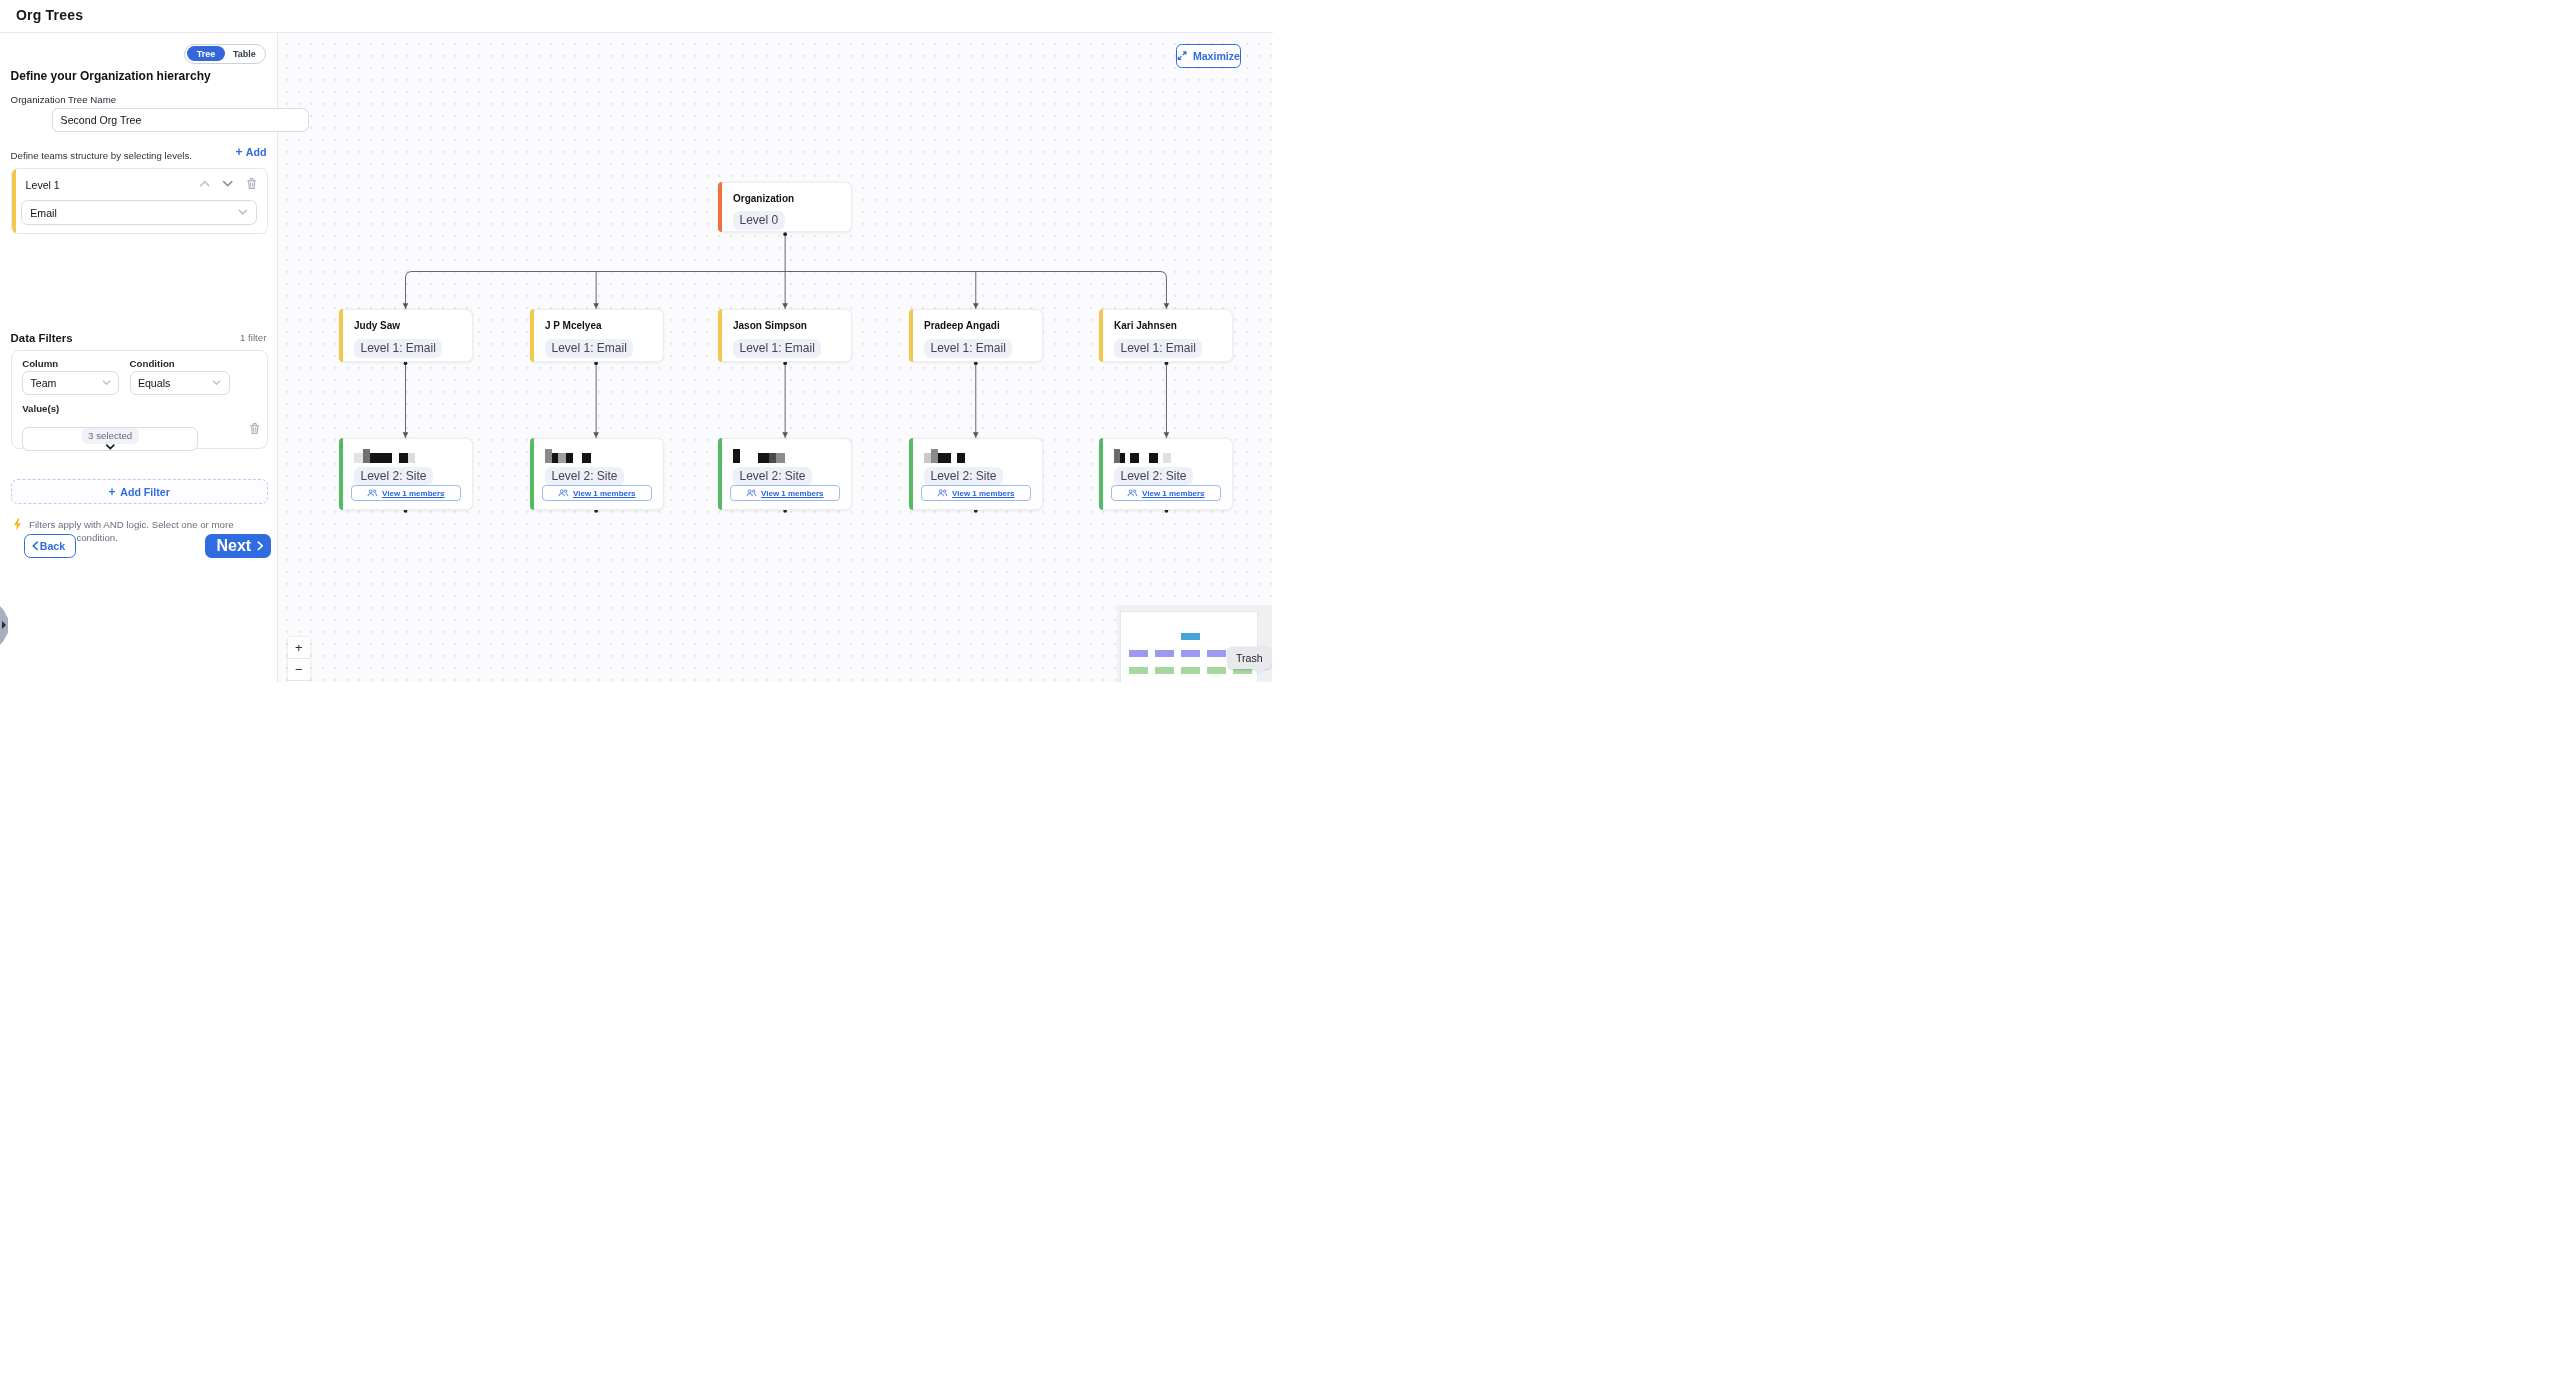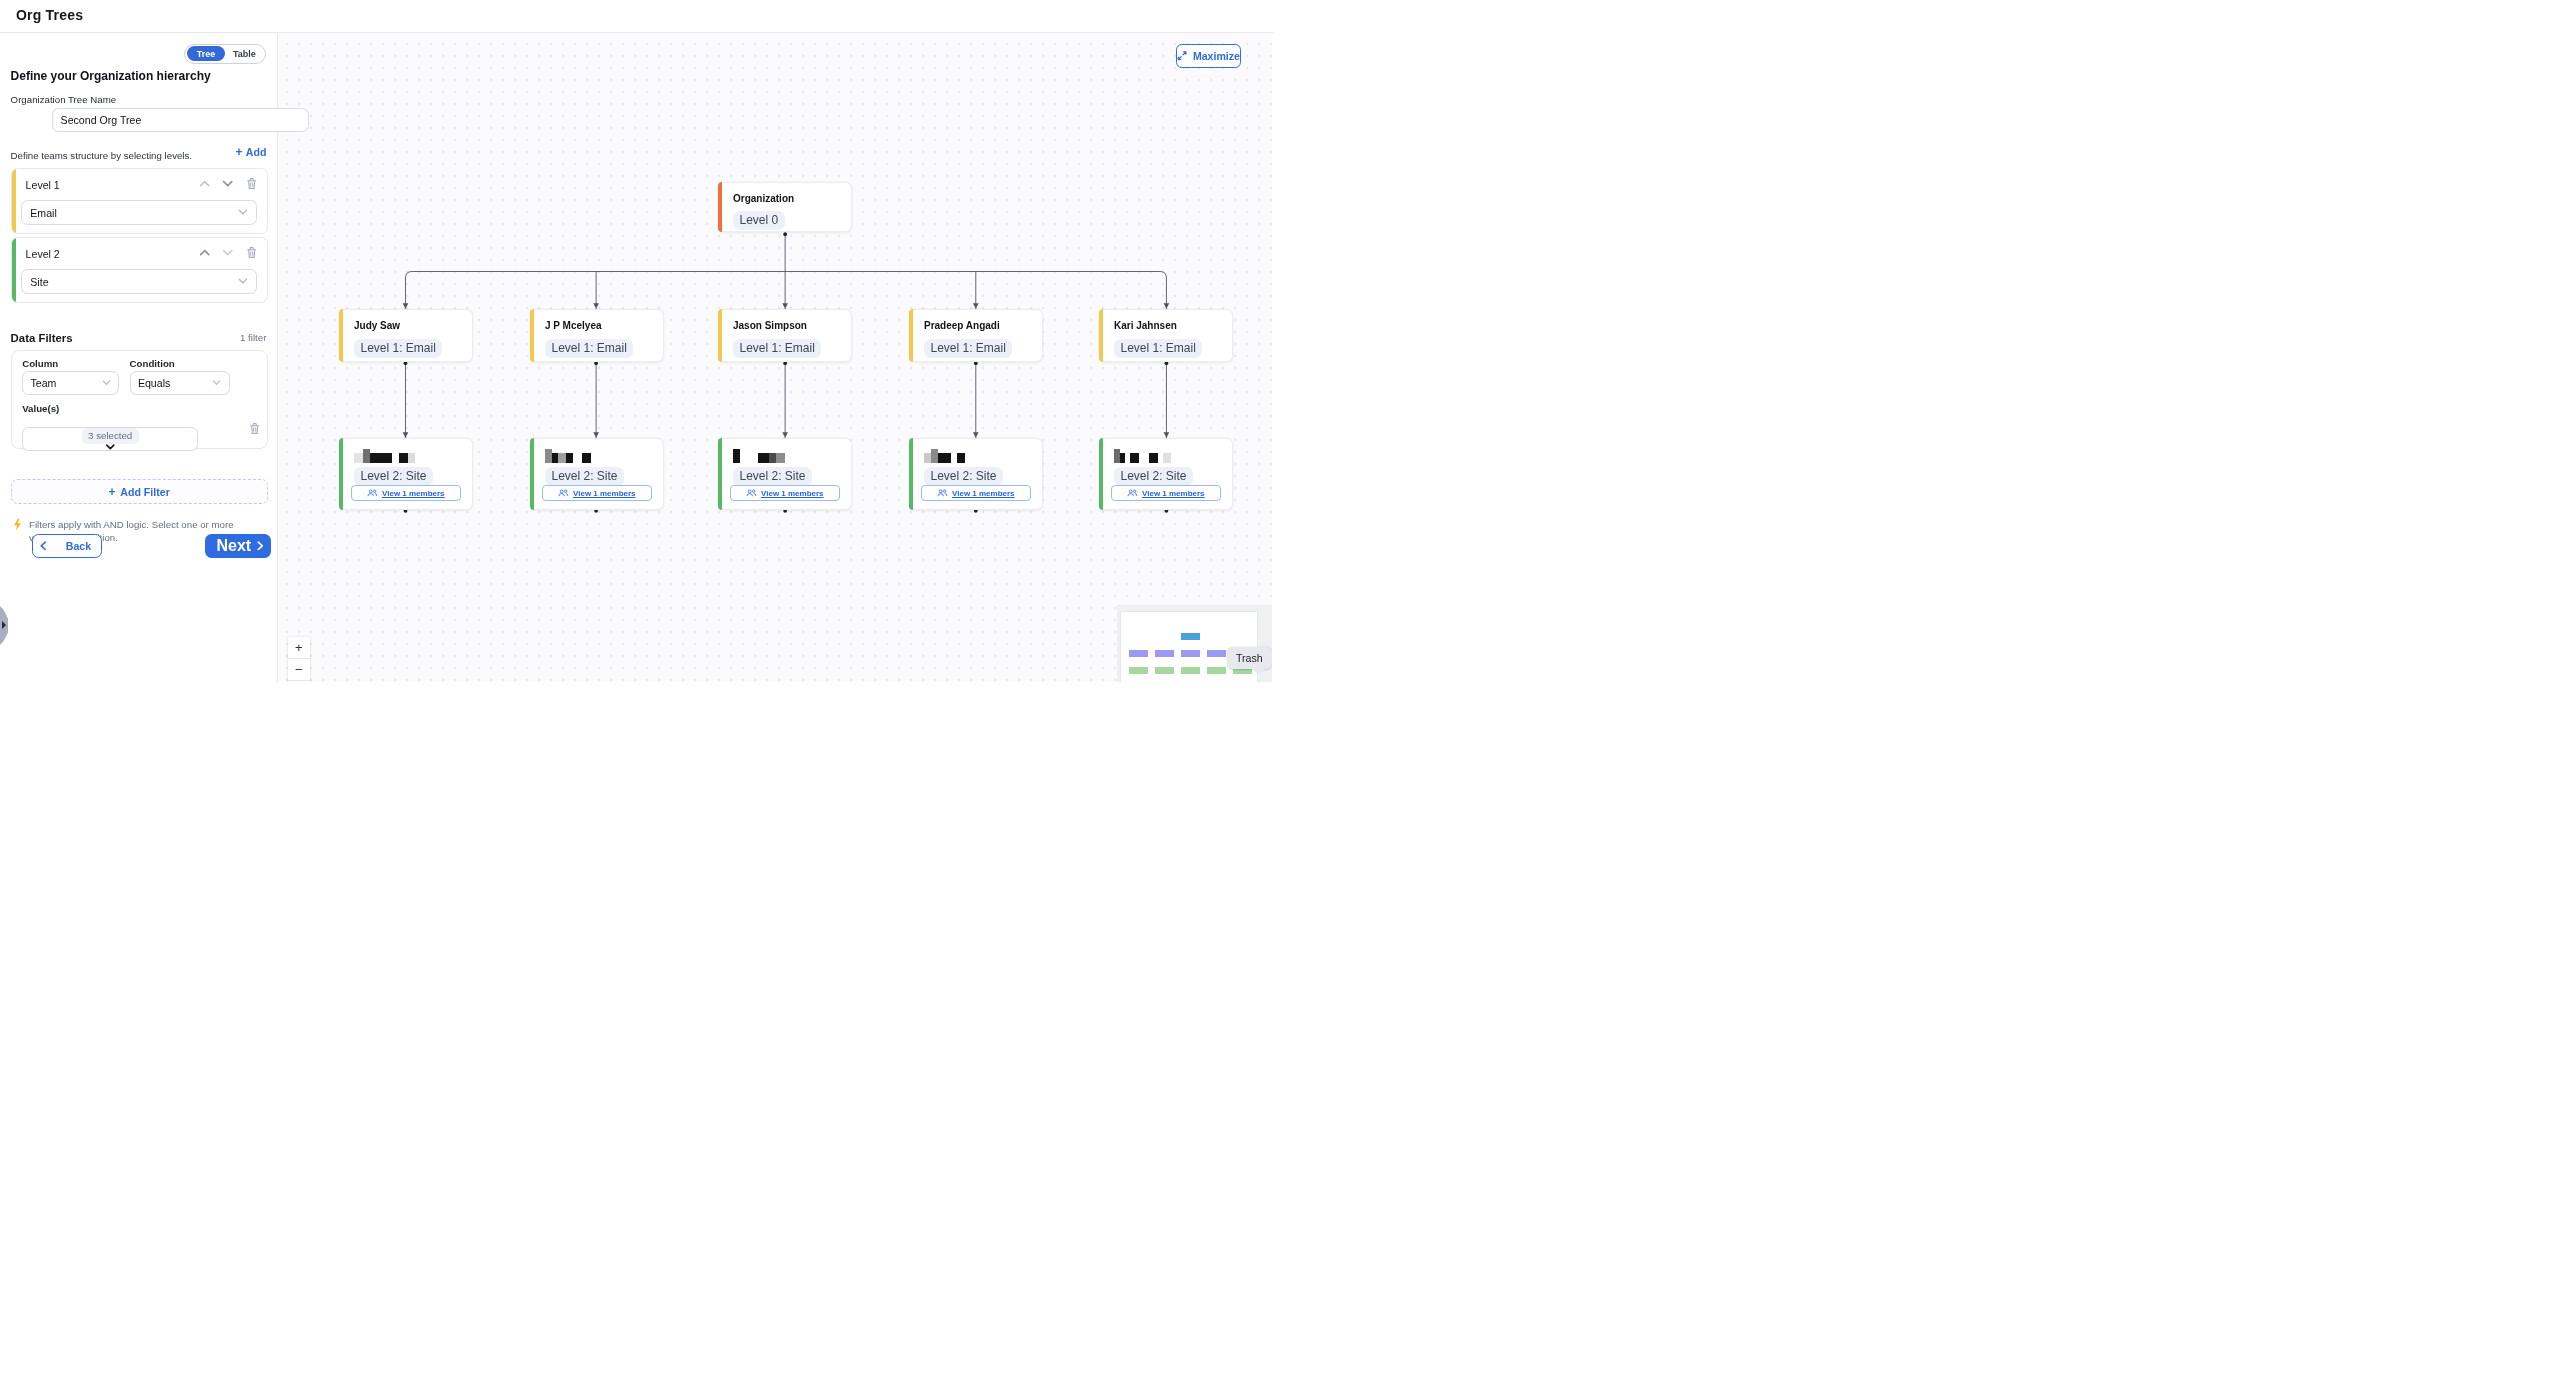"Level 2" div.level-card { html: <div> <span></span> <div>Level 2</div> <div> <button> <svg> <path></path> </svg> </button> <button> <svg> <path></path> </svg> </button> <button> <svg> <path></path> </svg> </button> </div> <div> <span>Site</span> <svg> <path></path> </svg> </div> </div> -> none }
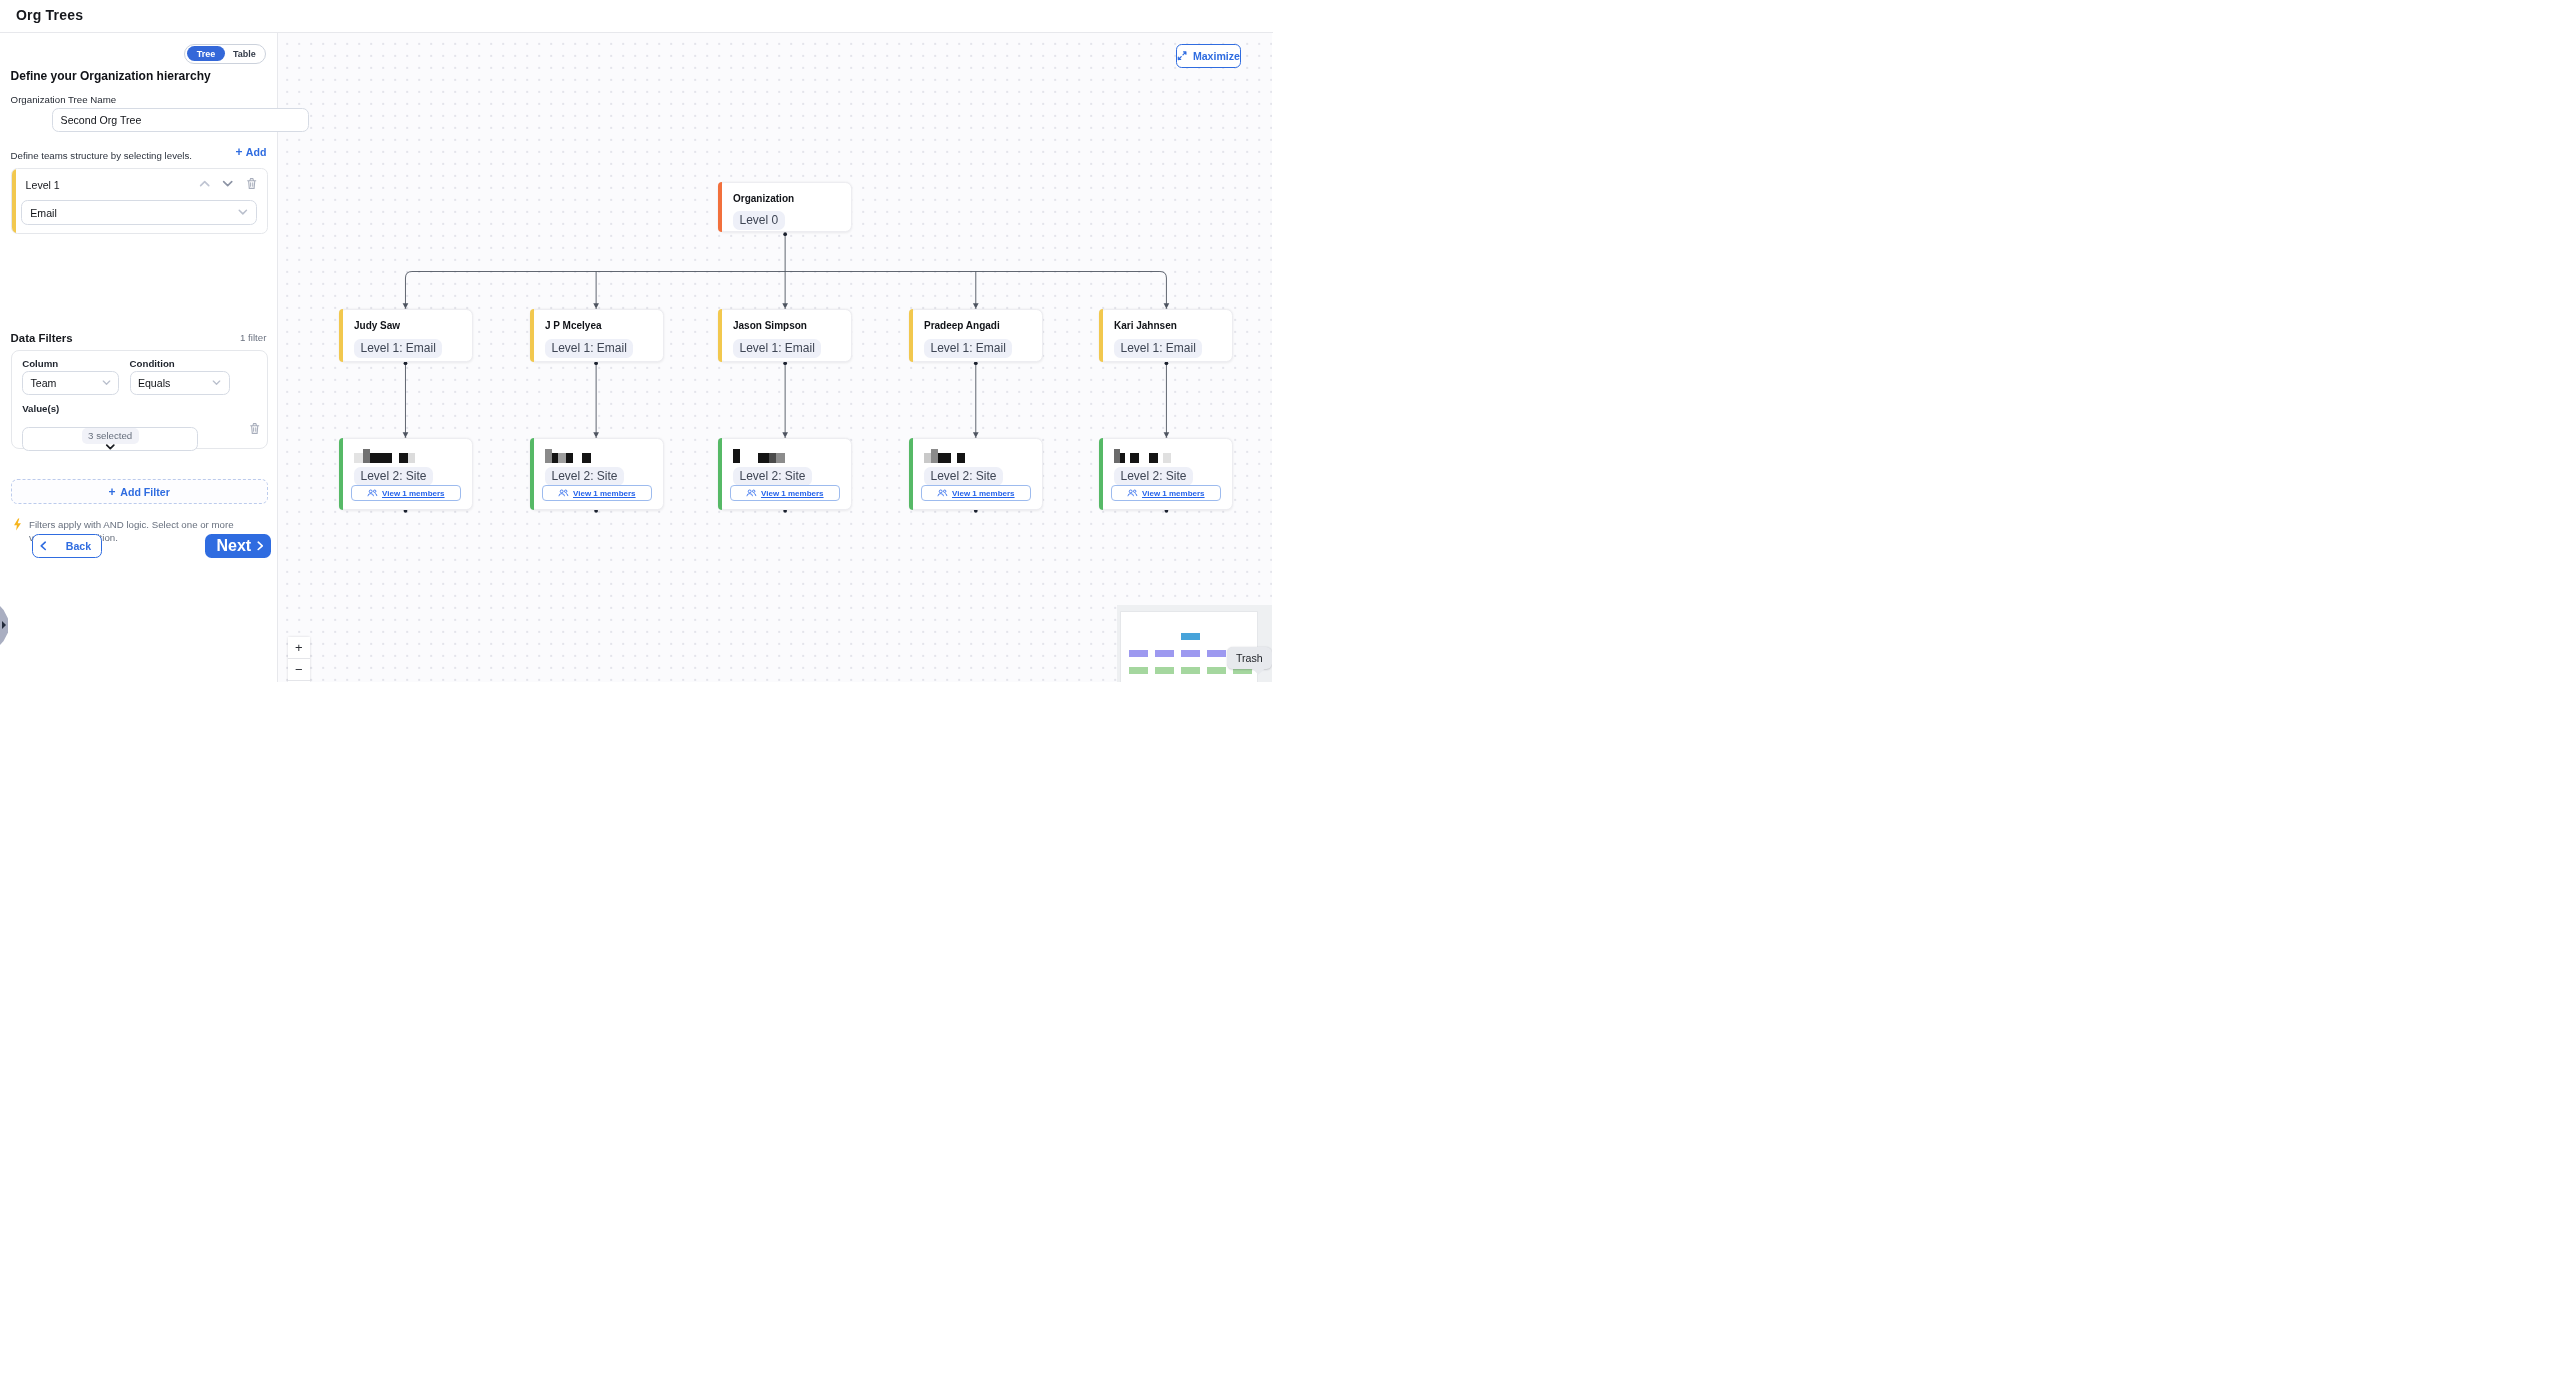"Back" .back-btn { gap: 19px -> 1px; left: 32px -> 24px }
